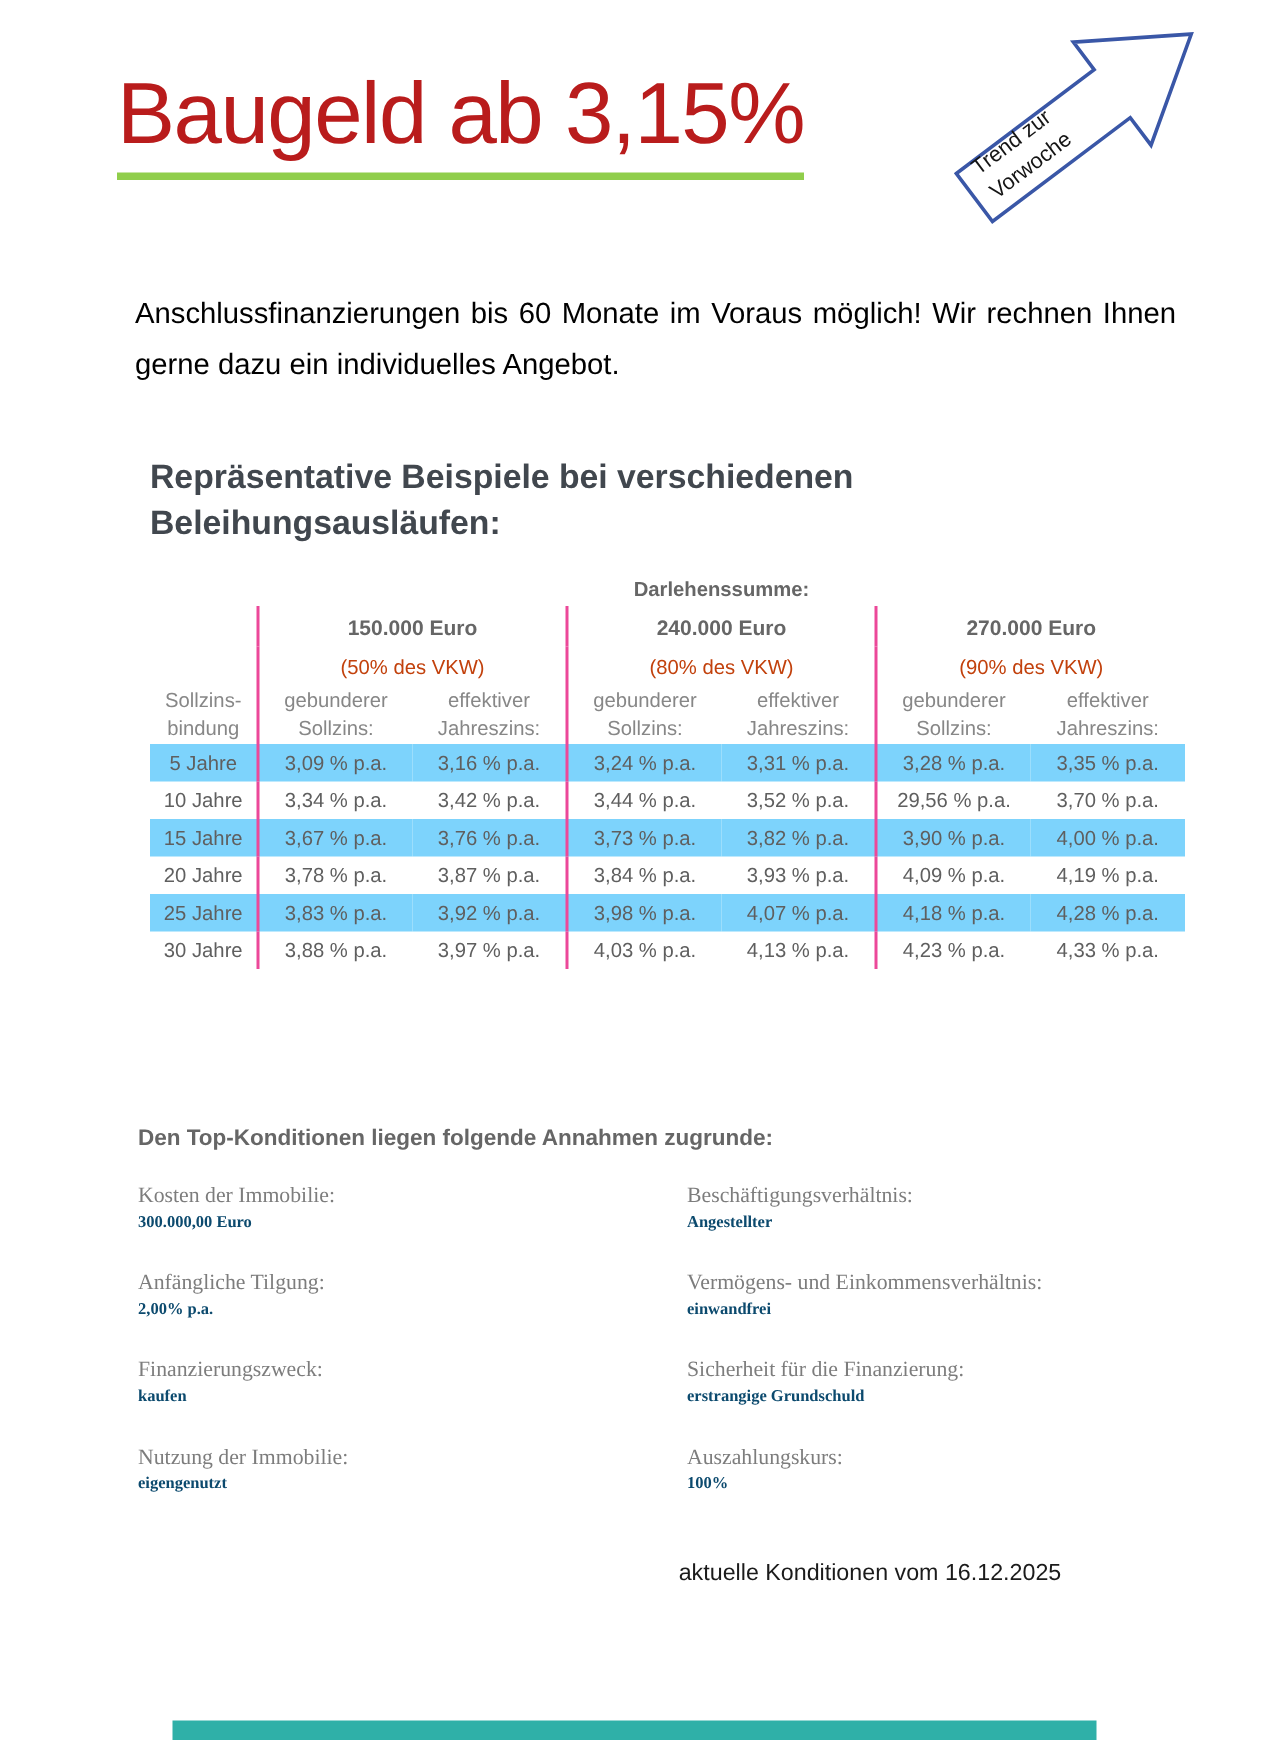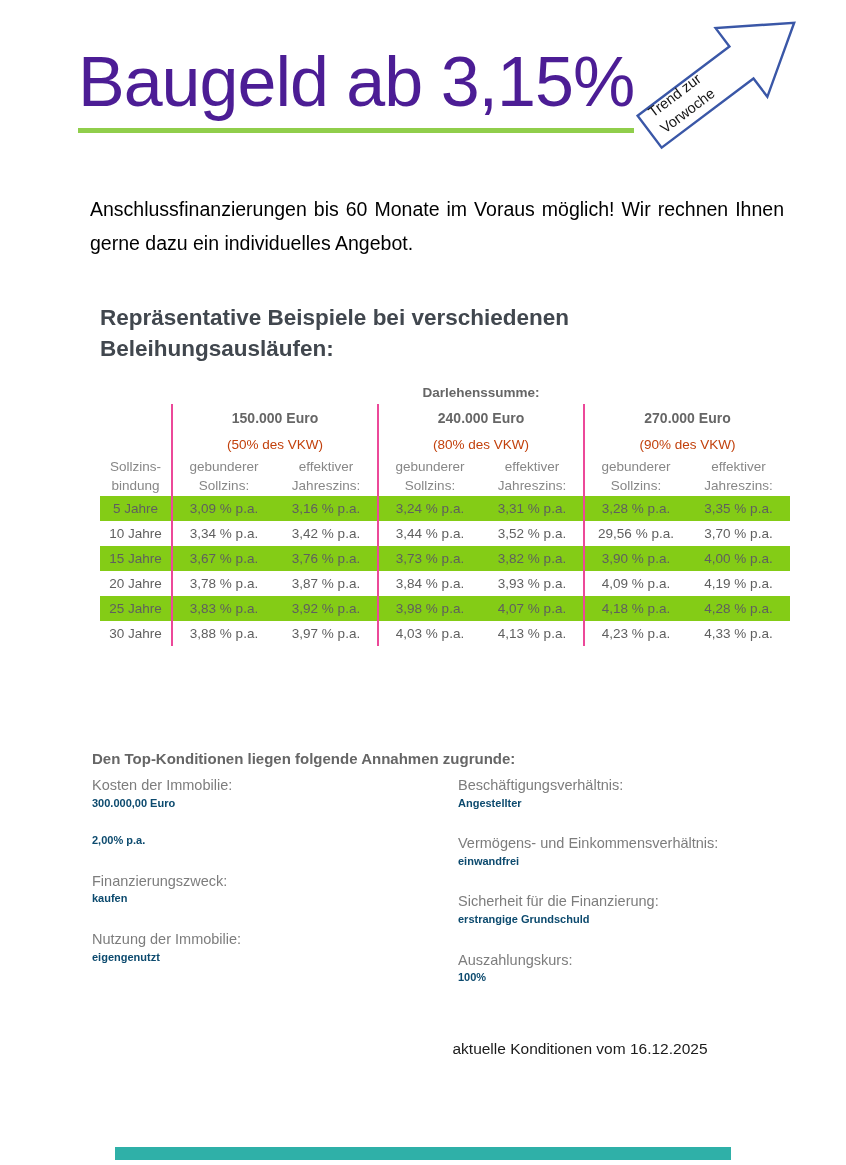"Baugeld ab 3,15%" .title { color: #4c1d95 -> #b91c1c; font-size: 70px -> 58px }
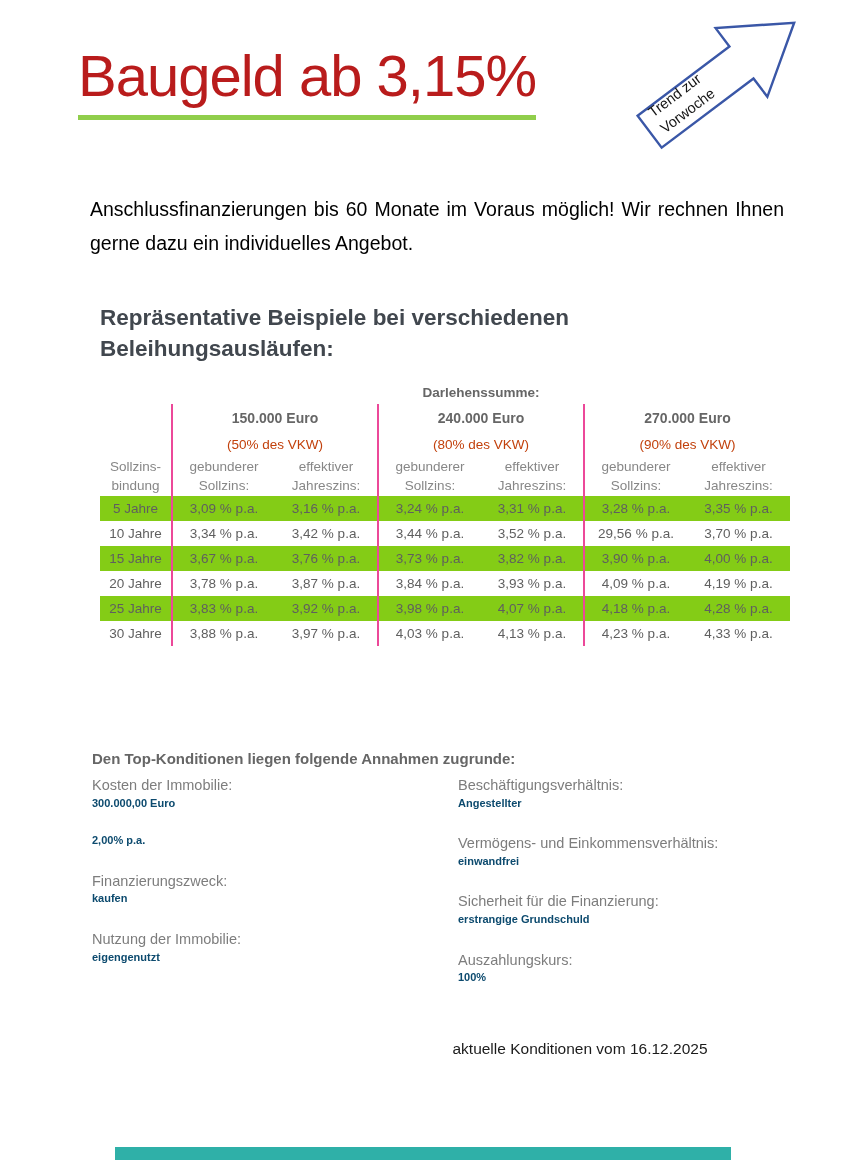"5 Jahre" tr.stripe { background: #84cc16 -> #7dd3fc }
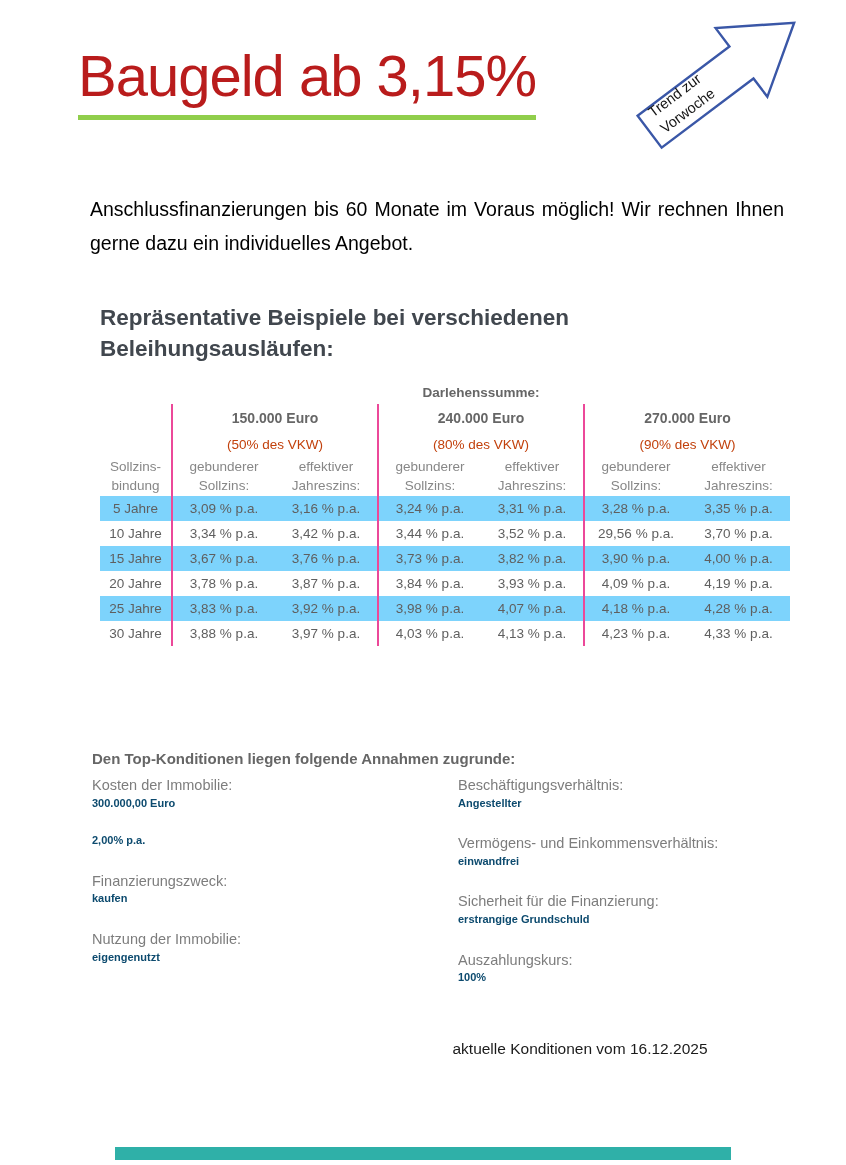"Kosten der Immobilie:" .assumptions-cols { font-family: none -> Liberation Serif, serif; margin-top: 8px -> 20px }
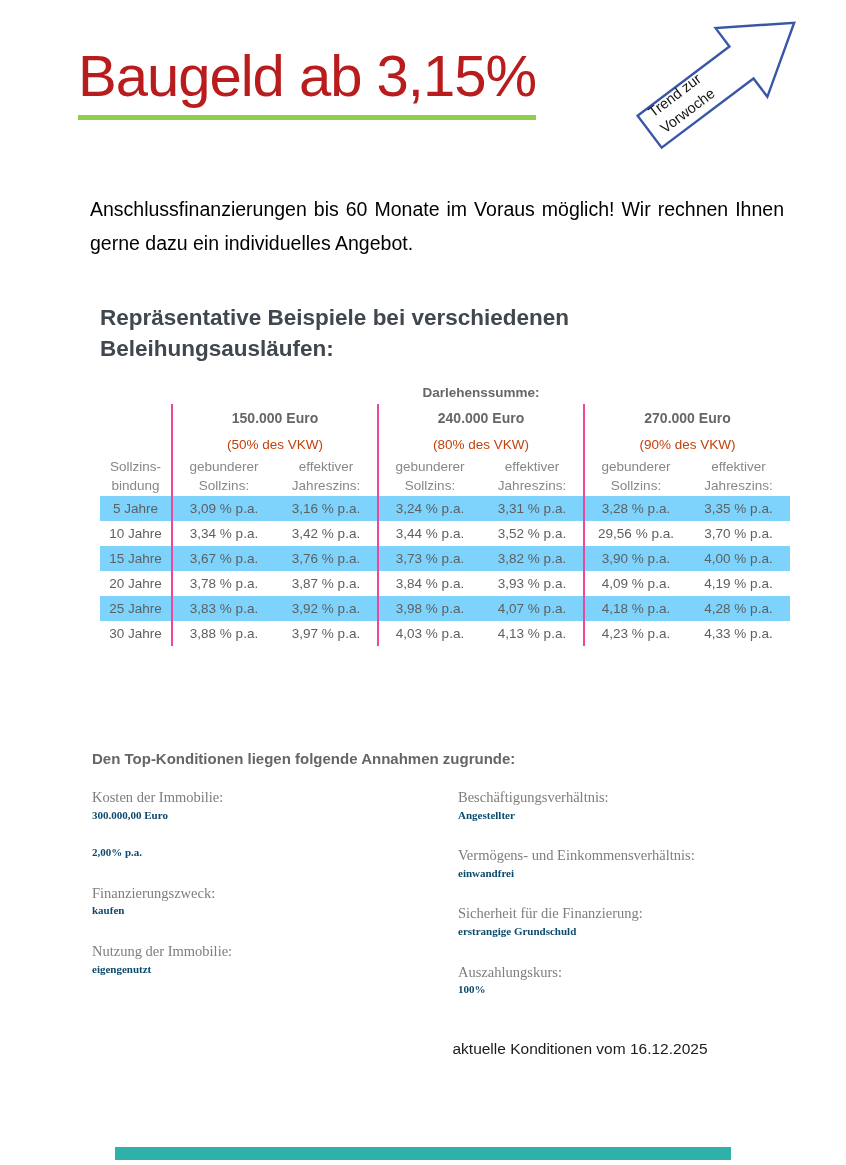"Anfängliche Tilgung:" div.a-label { html: none -> <div>Anfängliche Tilgung:</div> }
